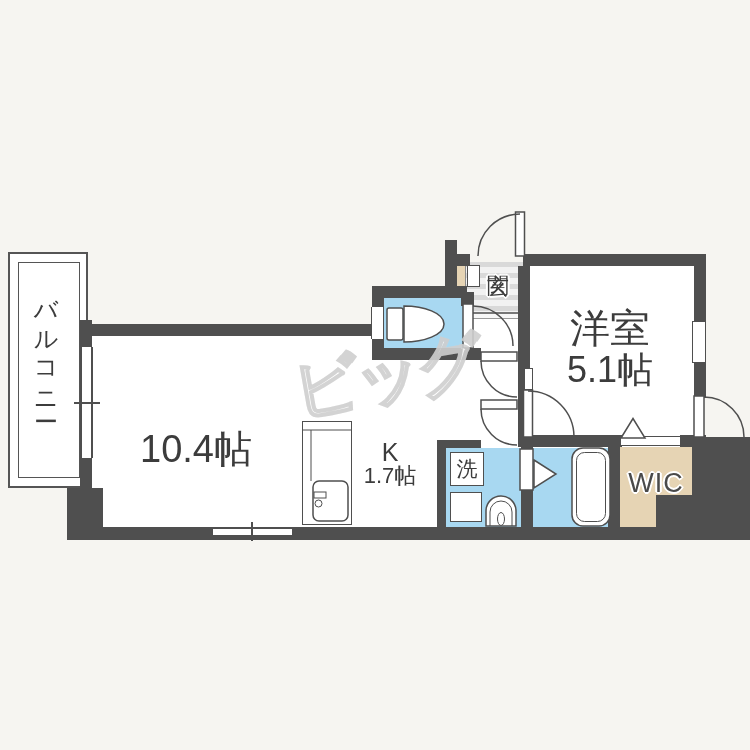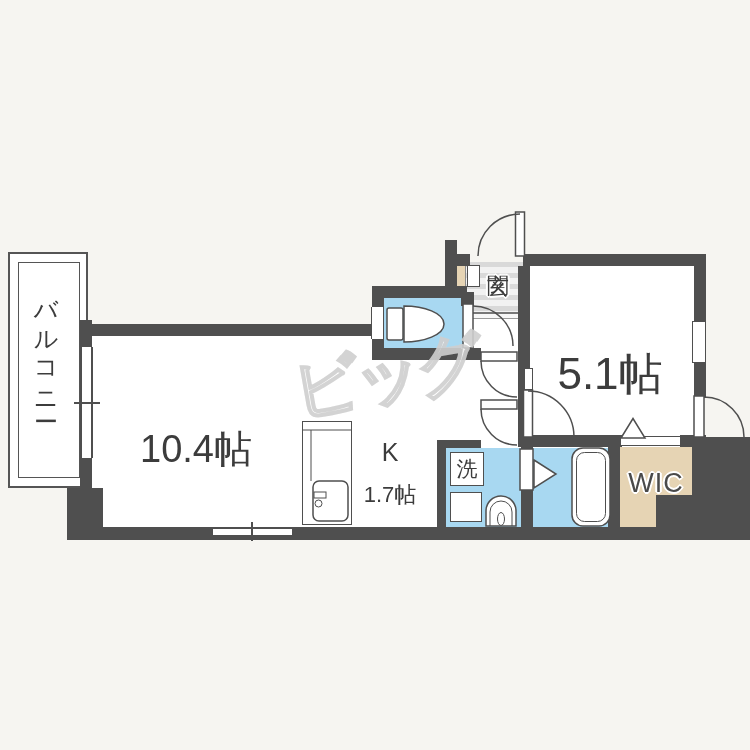"洋室" div.abs { html: none -> <div>洋室</div> }
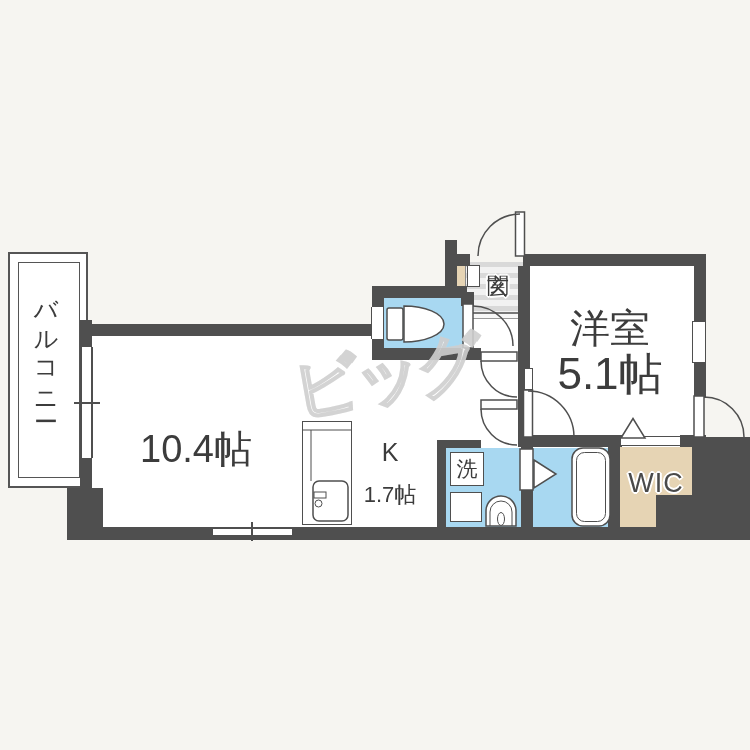"5.1帖" div.abs { font-size: 44px -> 36px }
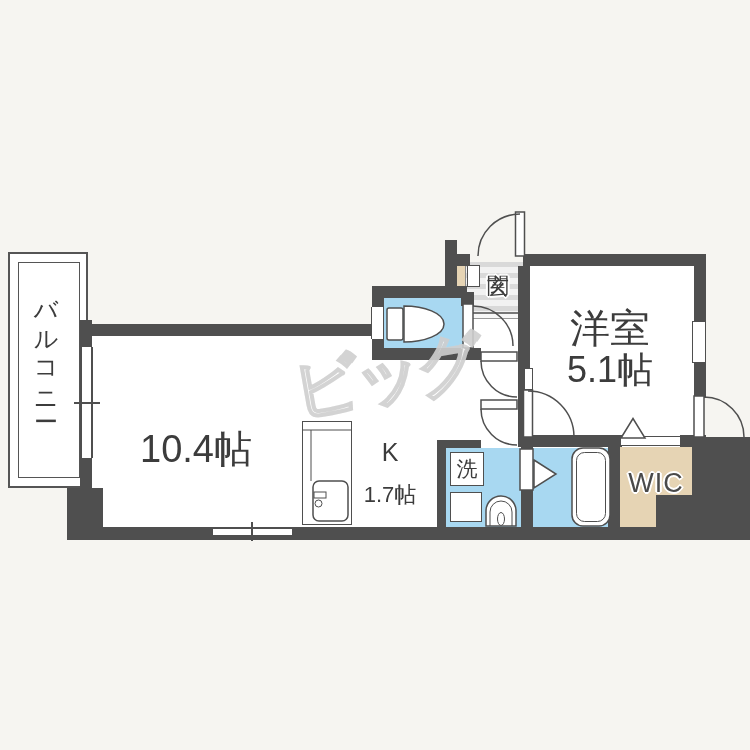"1.7帖" div.abs { top: 484px -> 465px }
